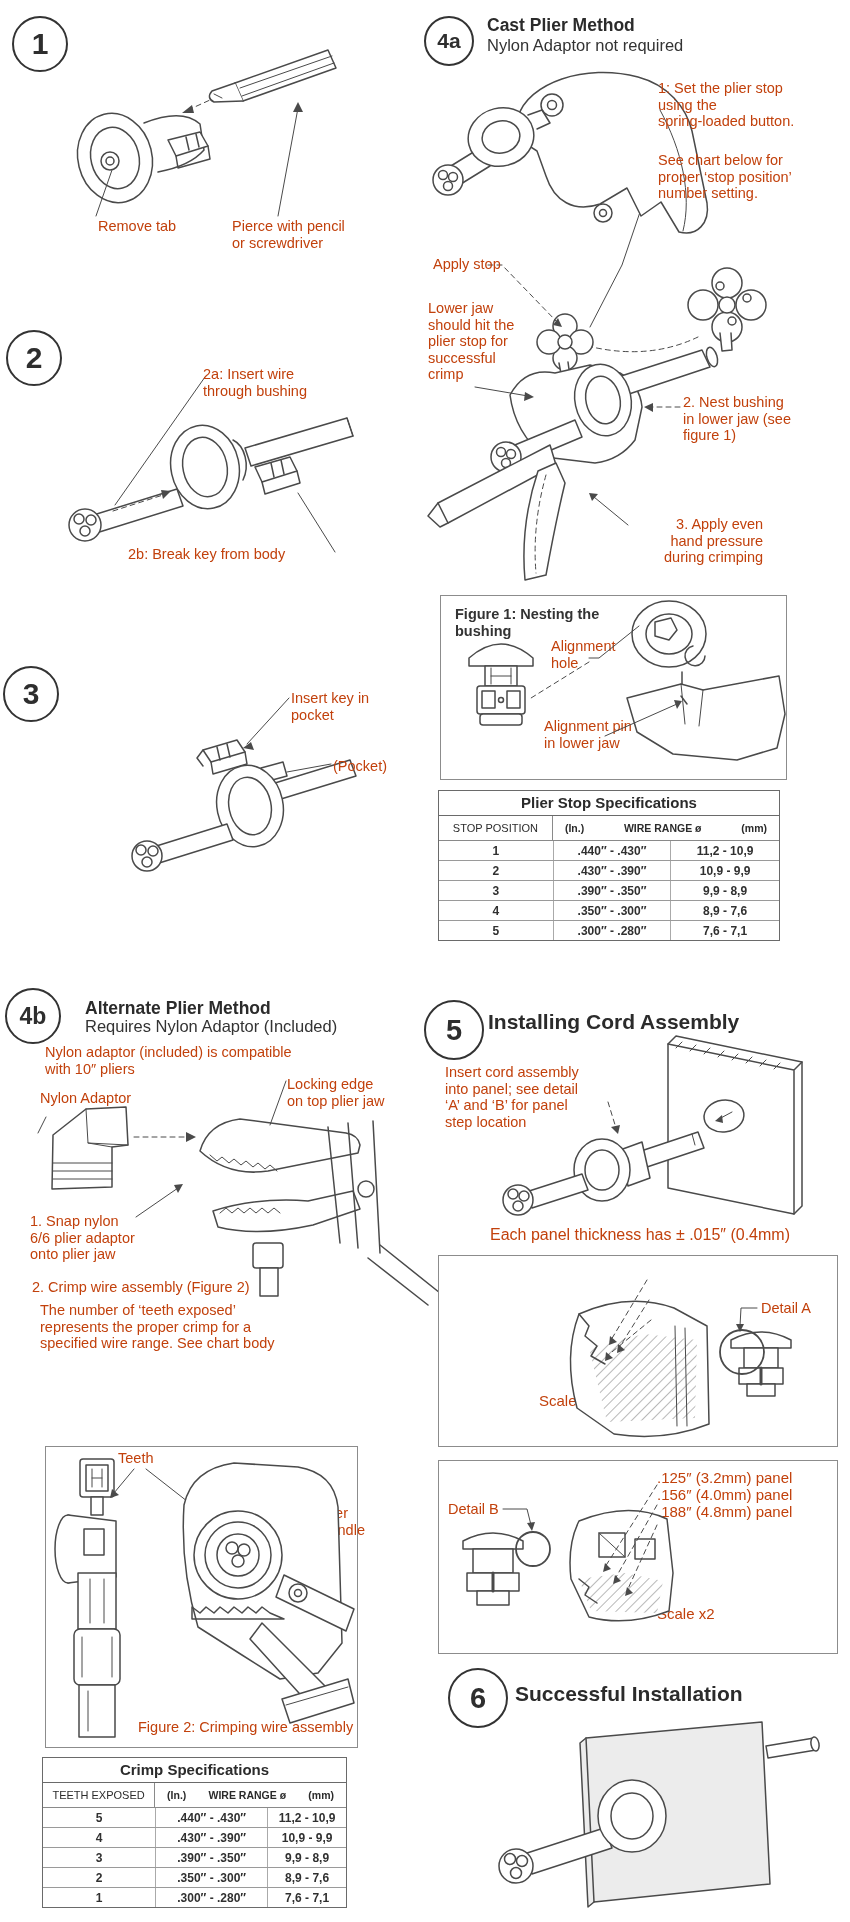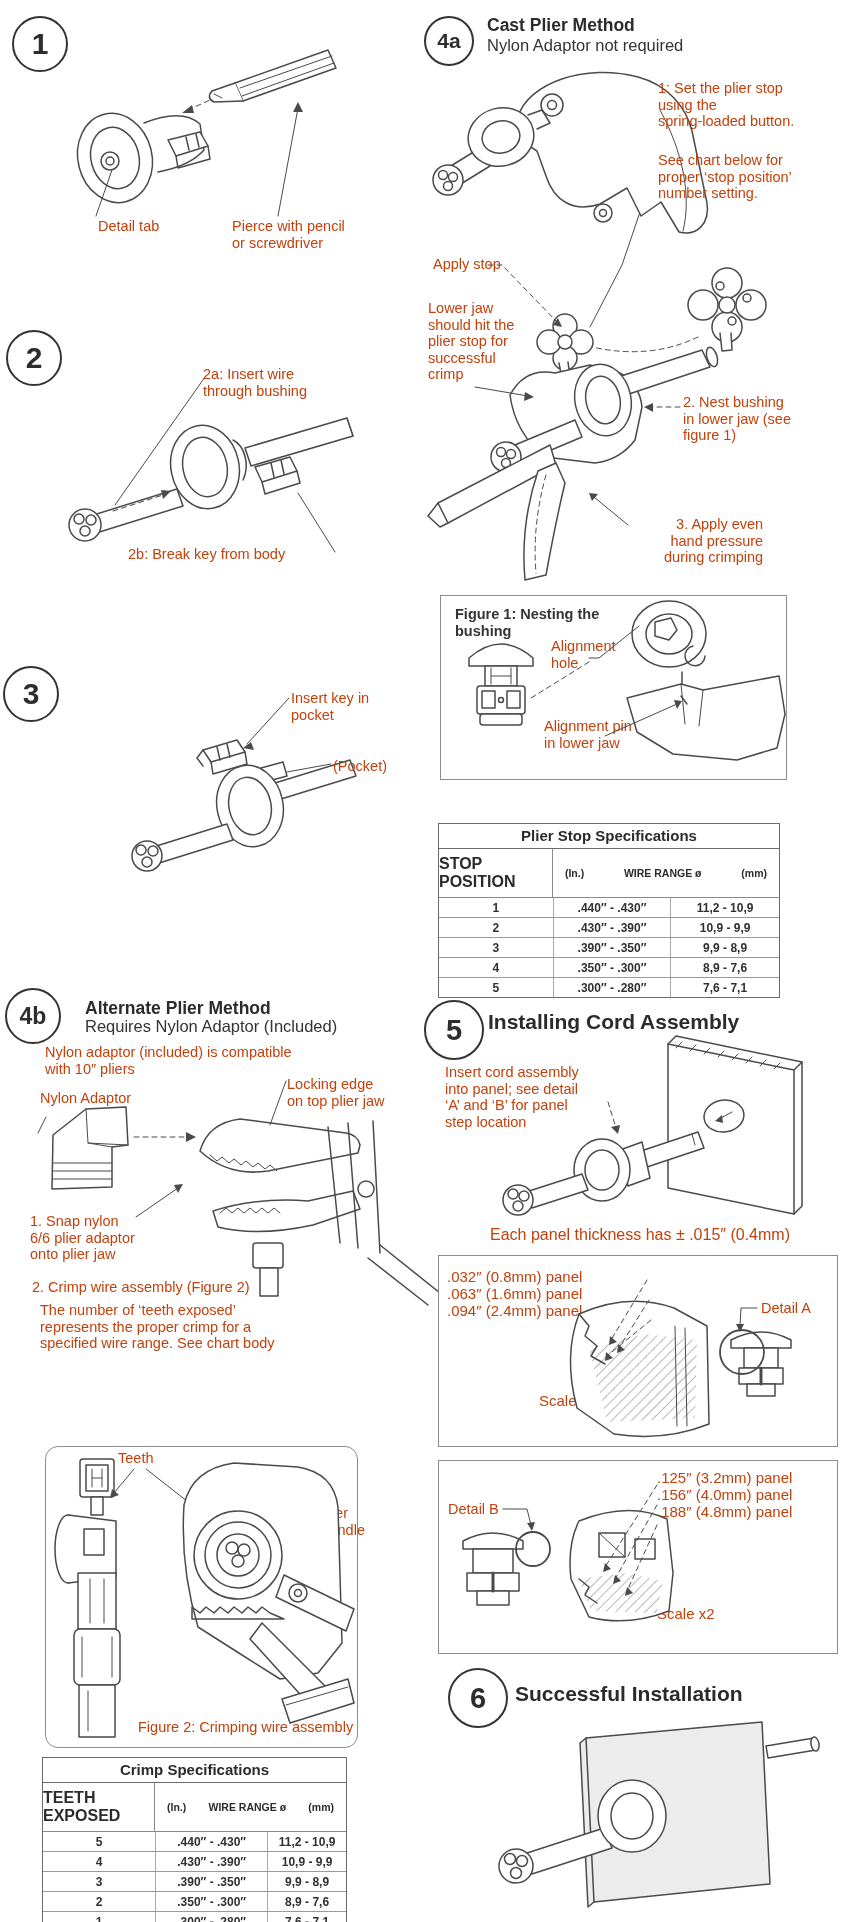"Detail tab" div.lbl { text: Detail -> Remove }
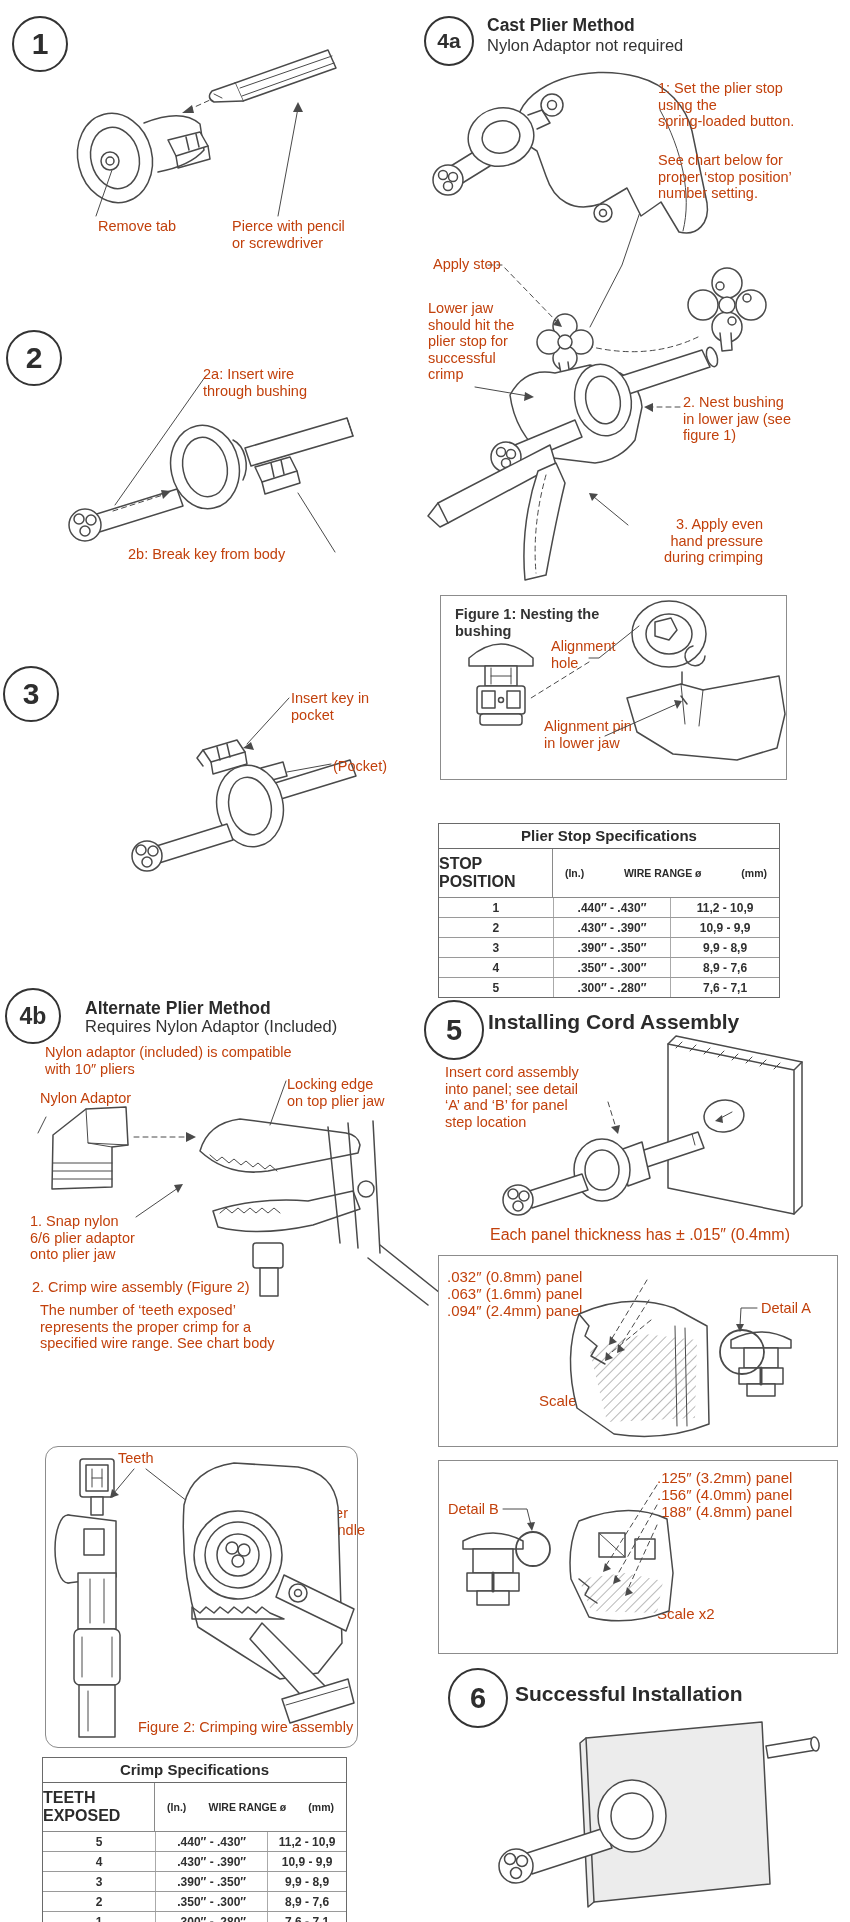"Plier Stop Specifications" div.spec { margin-top: 33px -> none }
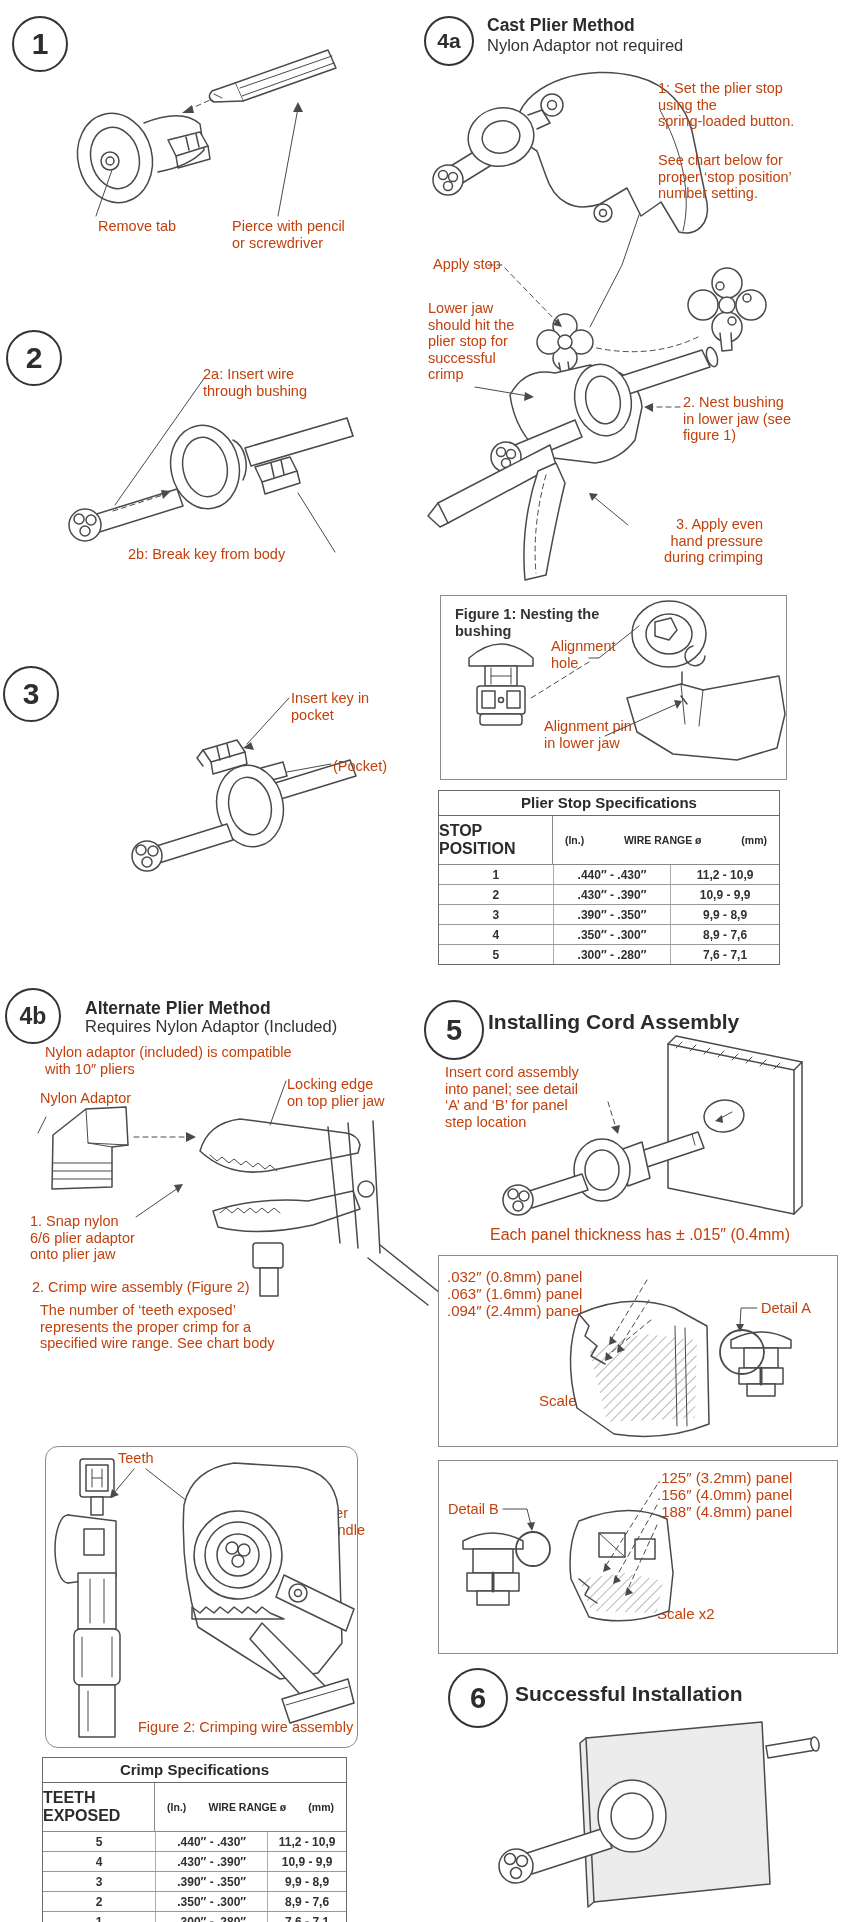"STOP POSITION" .thead .c1 { font-size: 16px -> 11px; font-weight: 700 -> 400 }
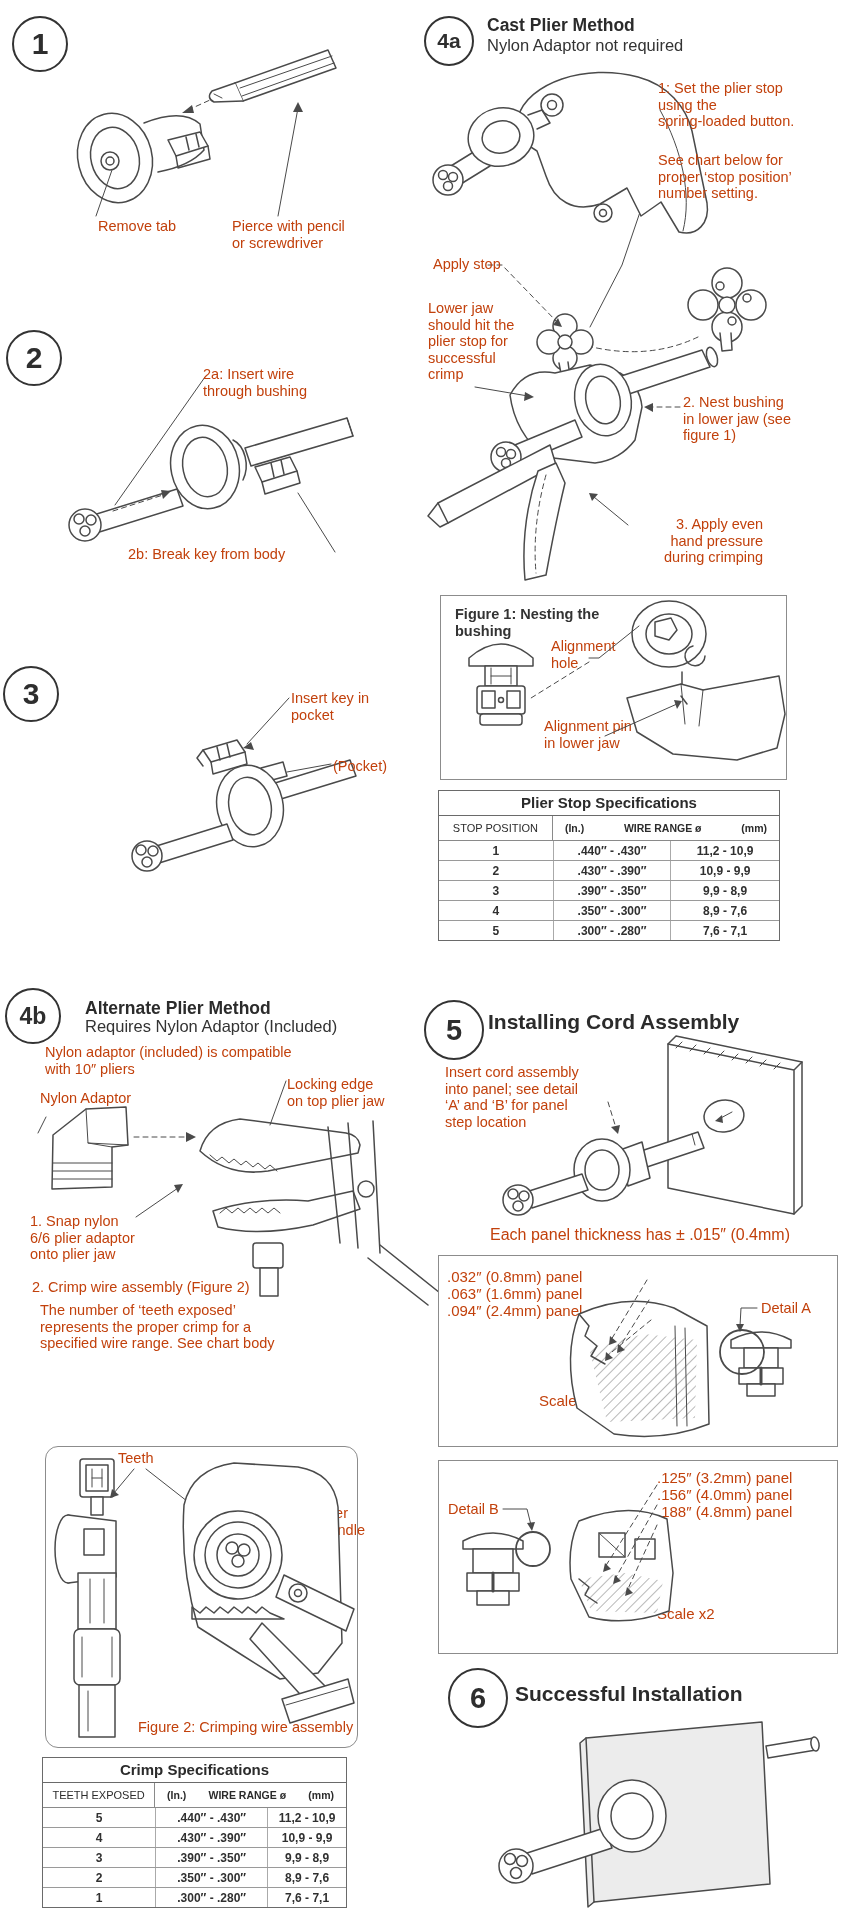".032″ (0.8mm) panel" div.lbl { html: <div>.032″ (0.8mm) panel .063″ (1.6mm) panel .094″ (2.4mm) panel</div> -> none }
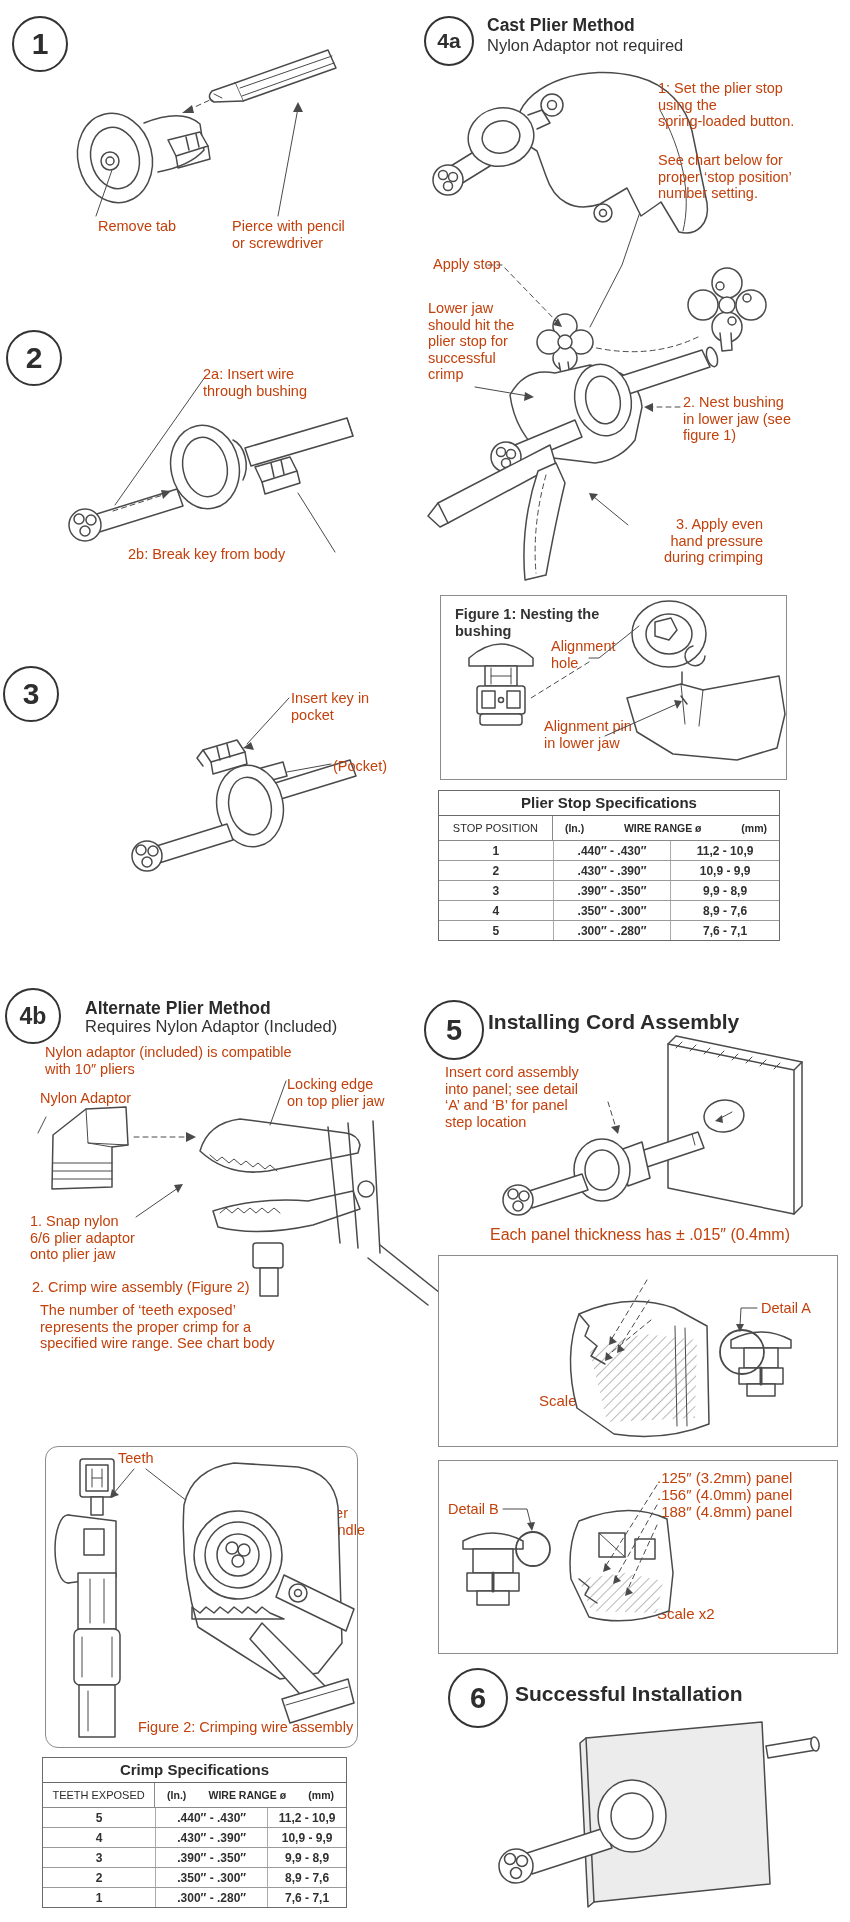"Teeth" div.figbox { border-radius: 13px -> none }
